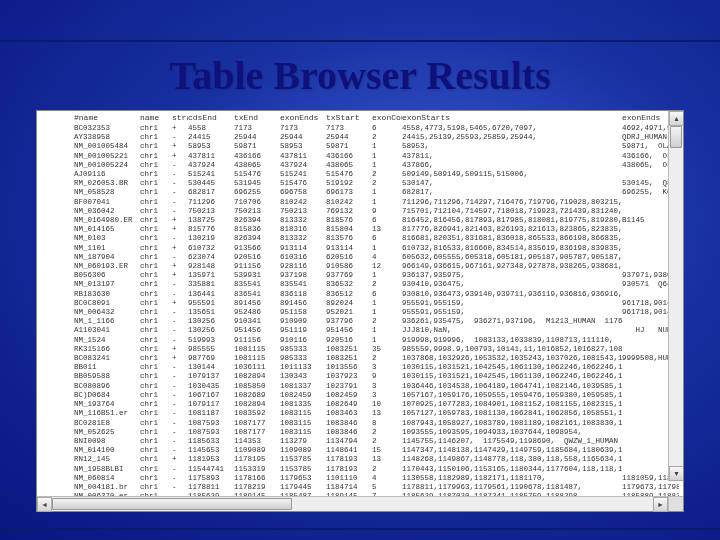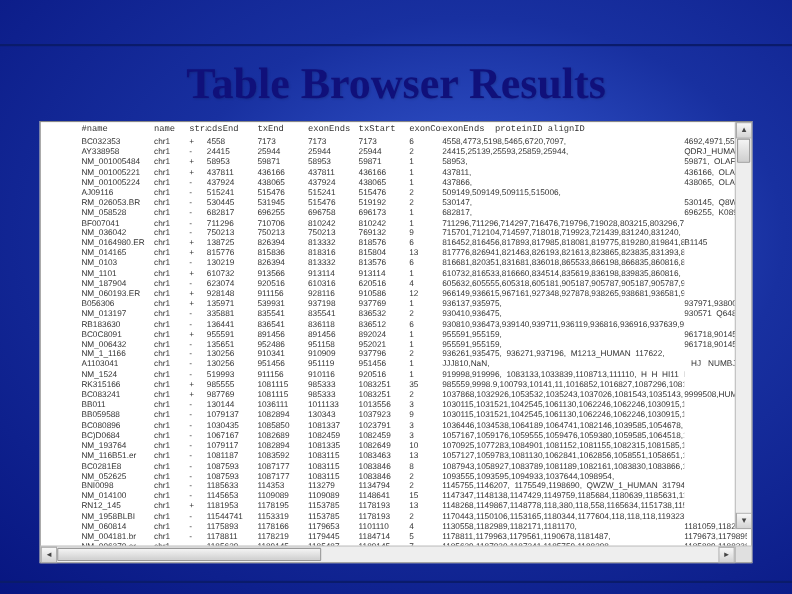"exonStarts" span.col { html: none -> <span>exonStarts</span> }
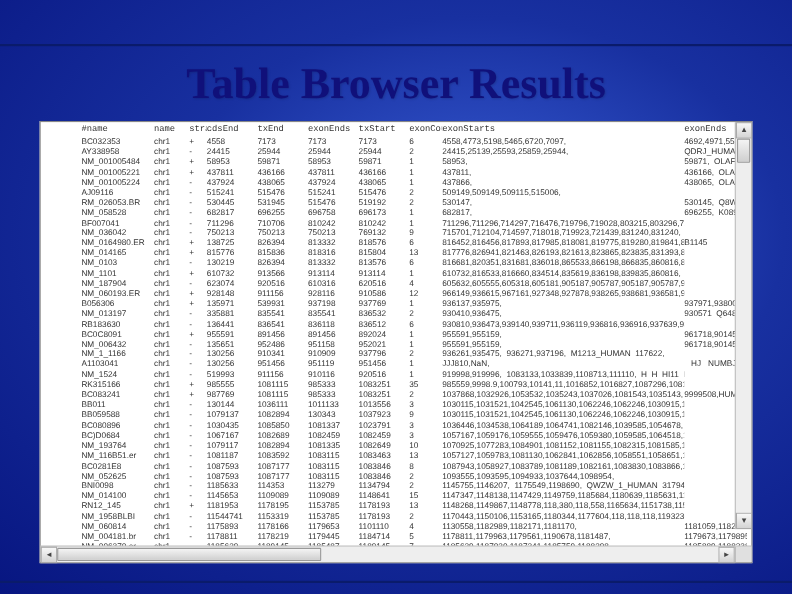"BC032353" .data-row { font-family: Liberation Sans, sans-serif -> Liberation Mono, monospace }
